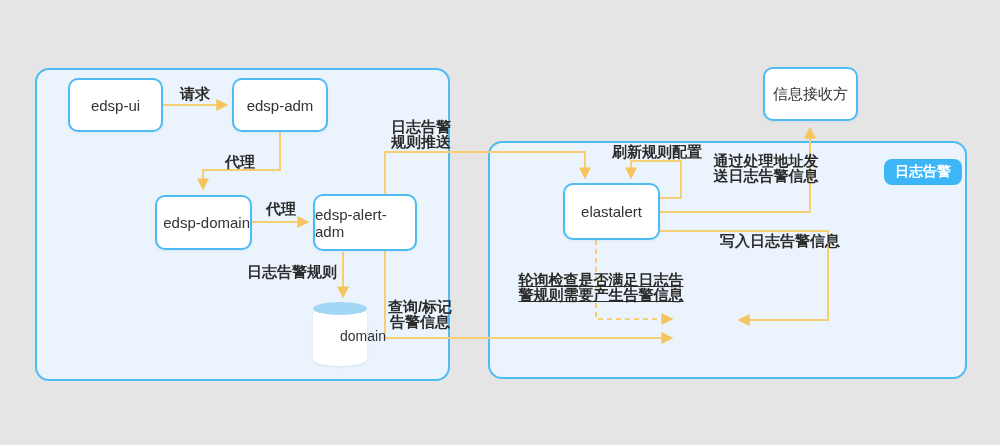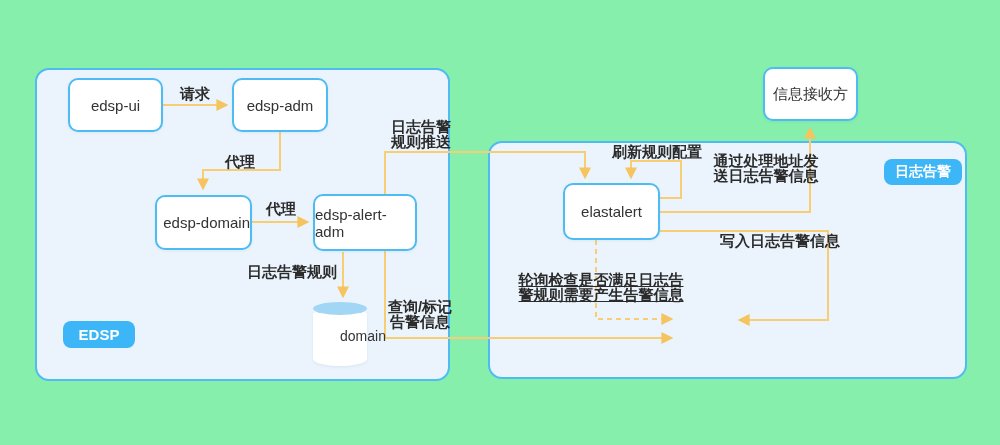"edsp-ui" .canvas { background: #86efac -> #e5e5e5 }
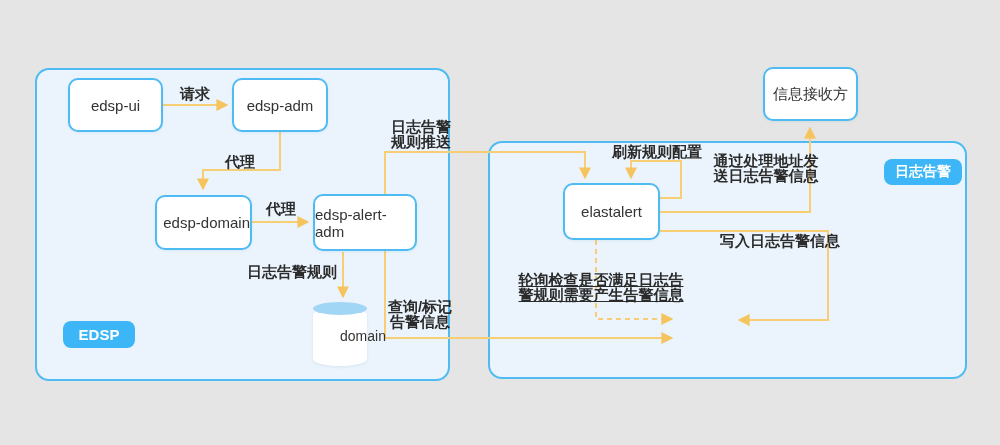"EDSP" div.tag { html: <div> <span>EDSP</span> </div> -> none }
